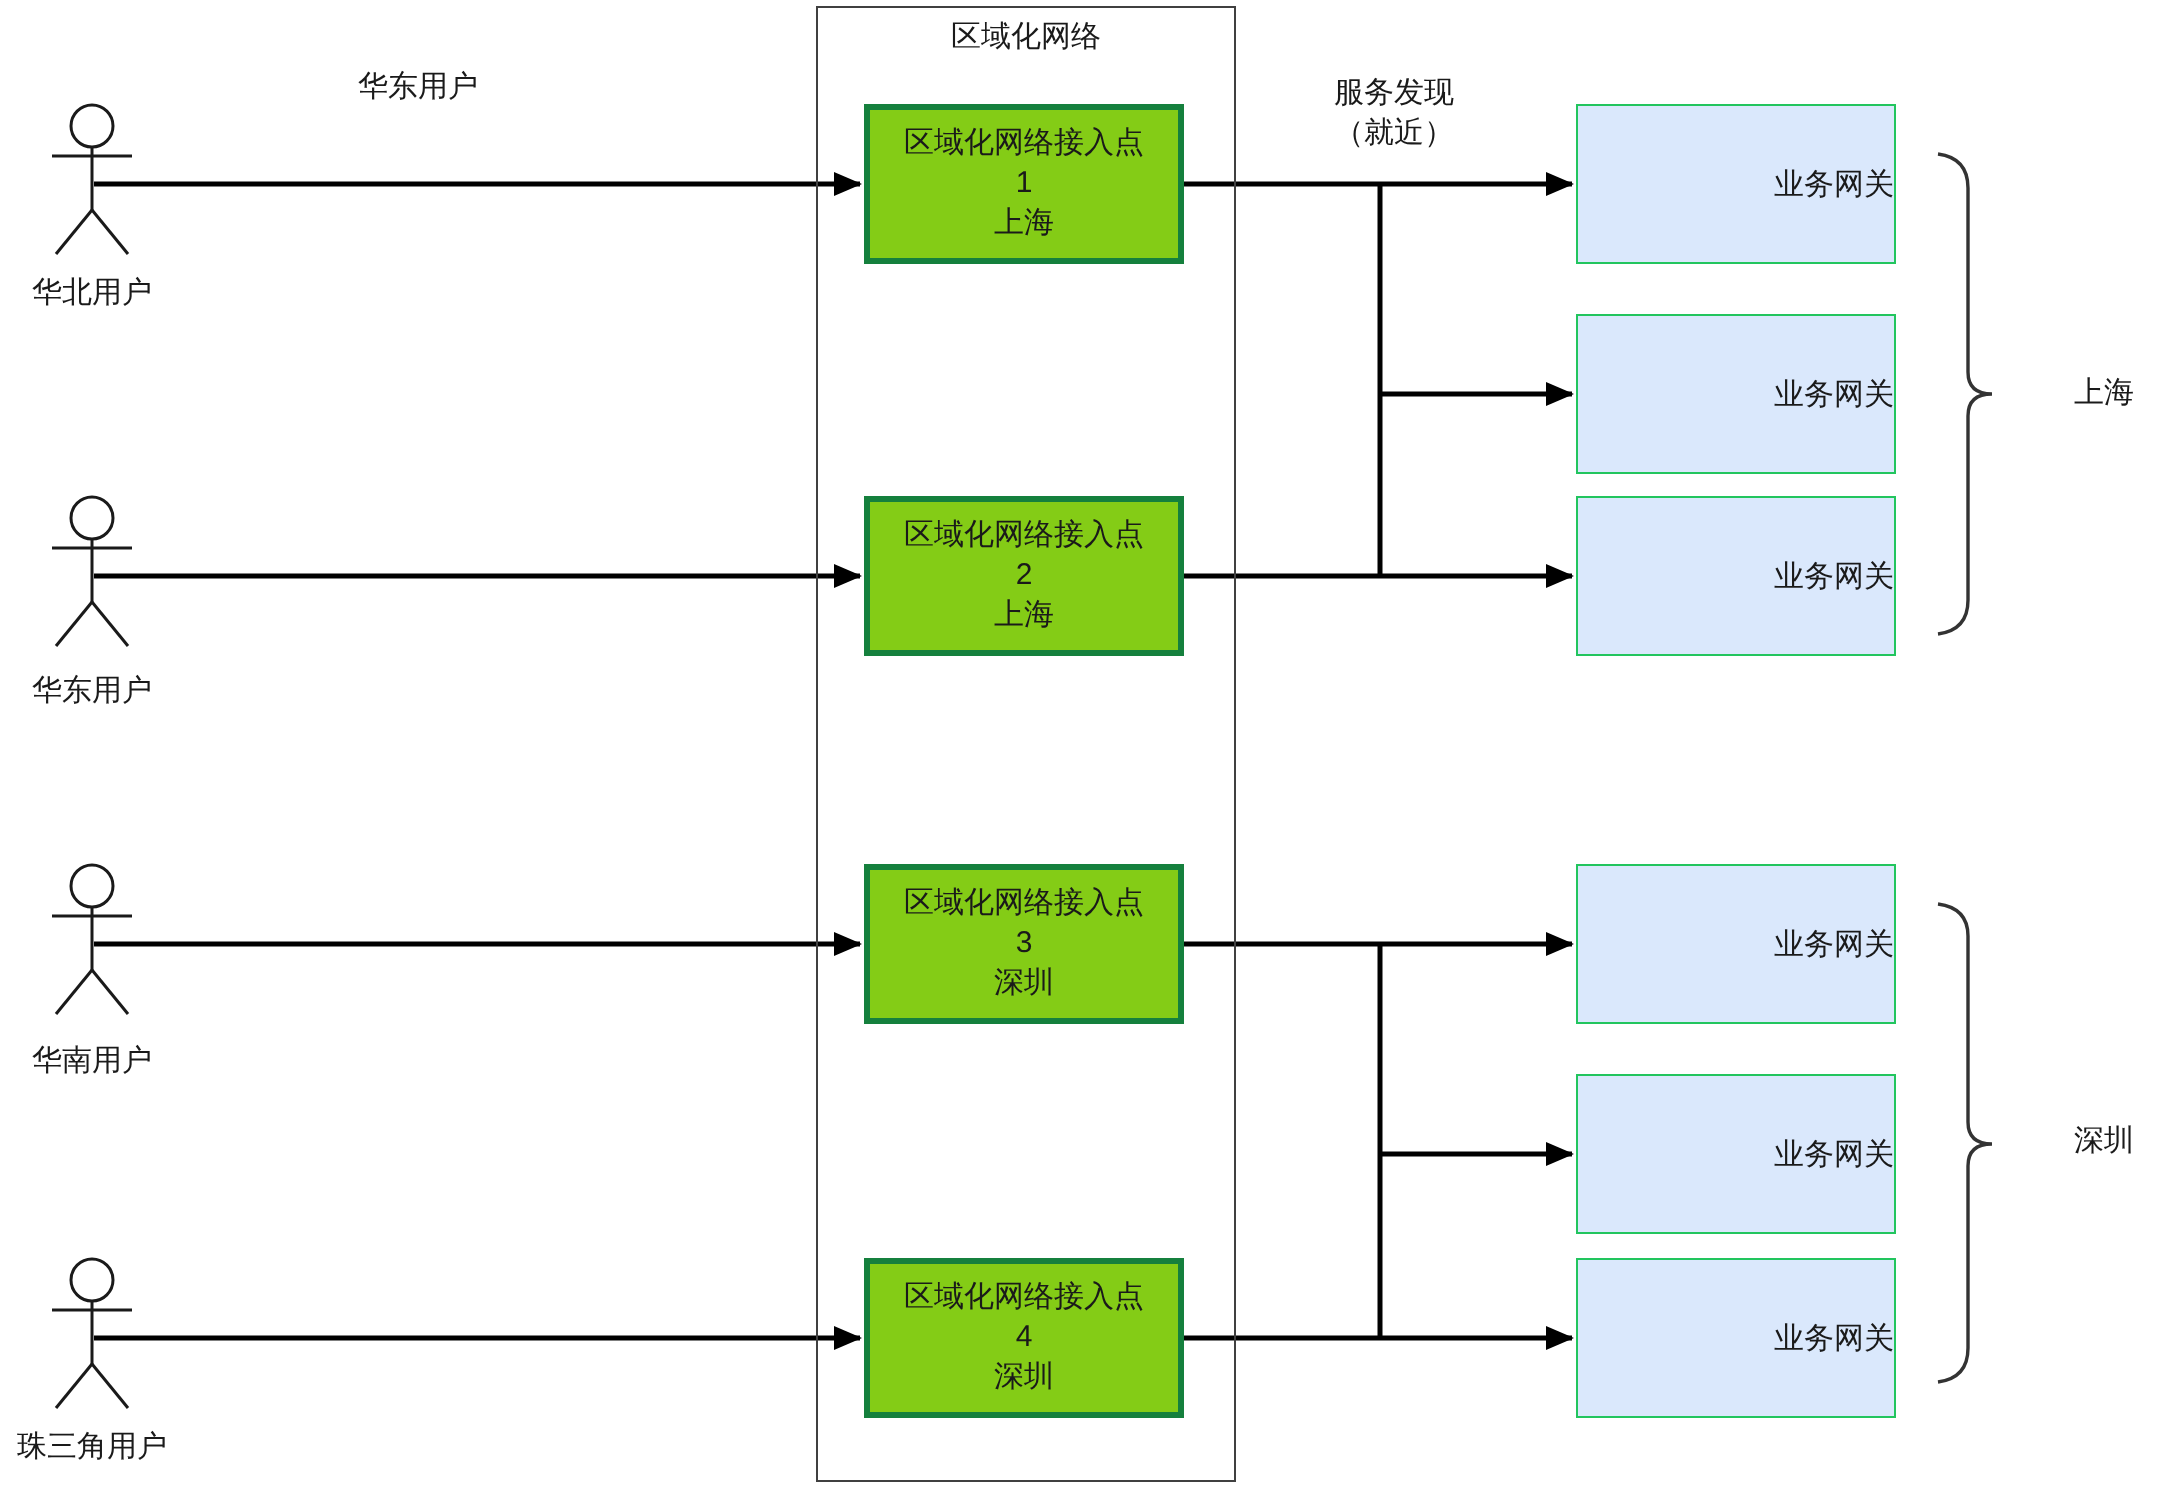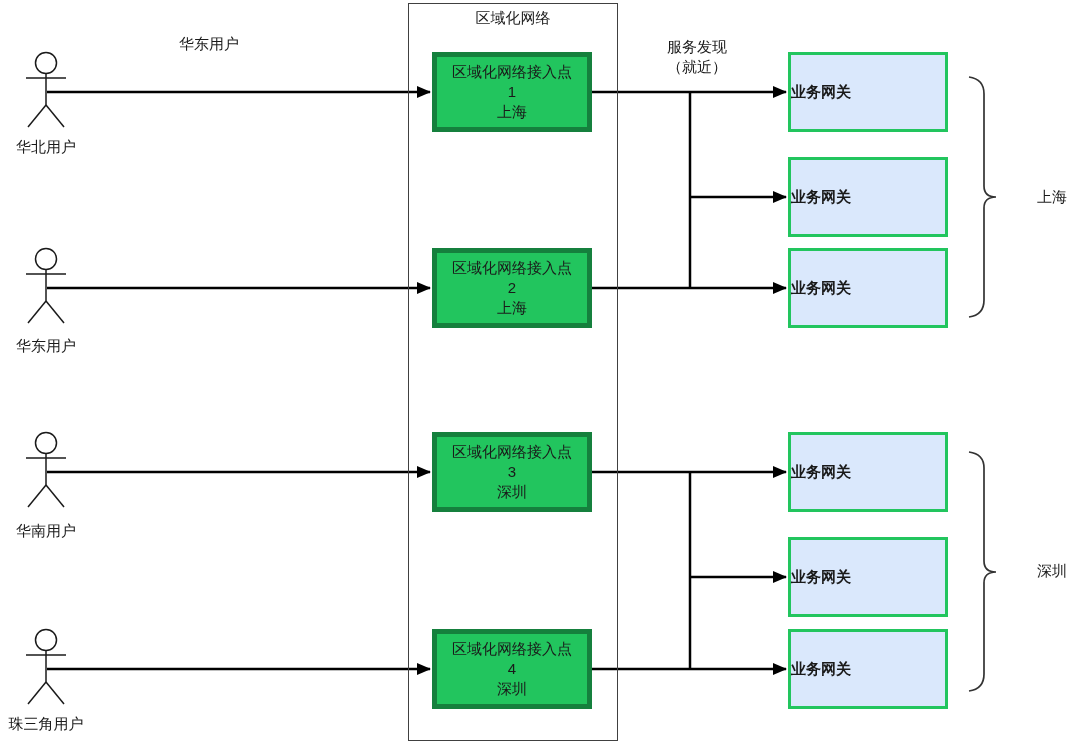"区域化网络接入点" .ap-box { background: #22c55e -> #84cc16; border: 5px solid #15803d -> 3px solid #15803d }
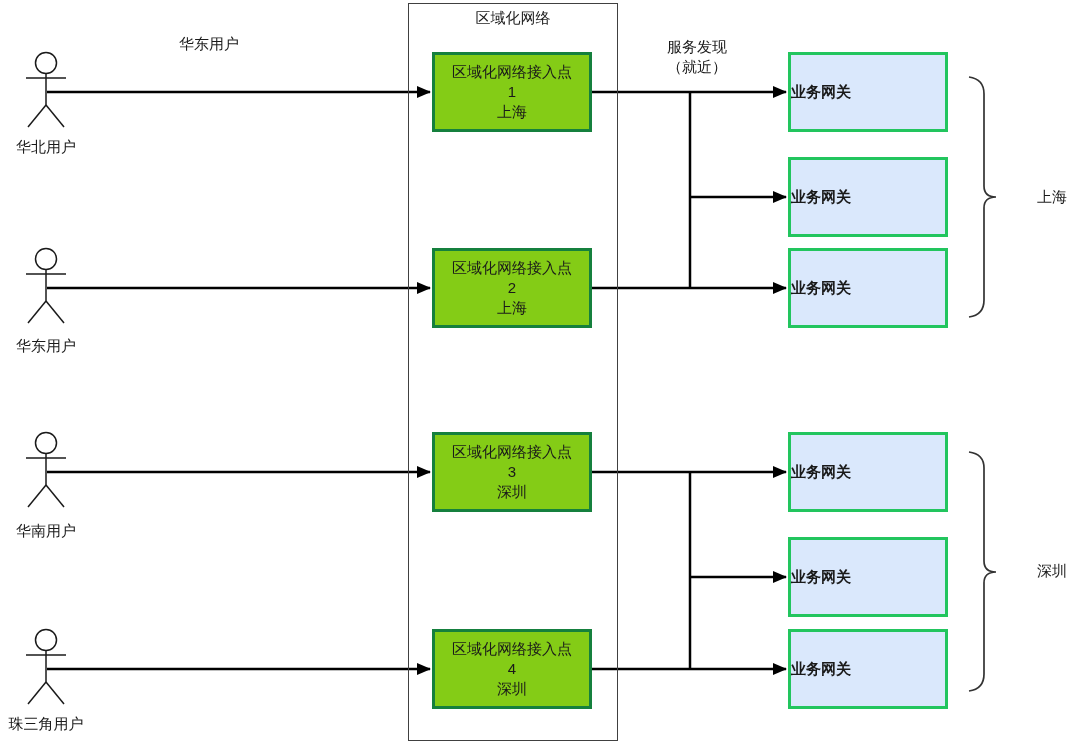"业务网关" .gw-box { border: 3px solid #22c55e -> 1px solid #22c55e; font-weight: bold -> none; justify-content: flex-start -> flex-end }
